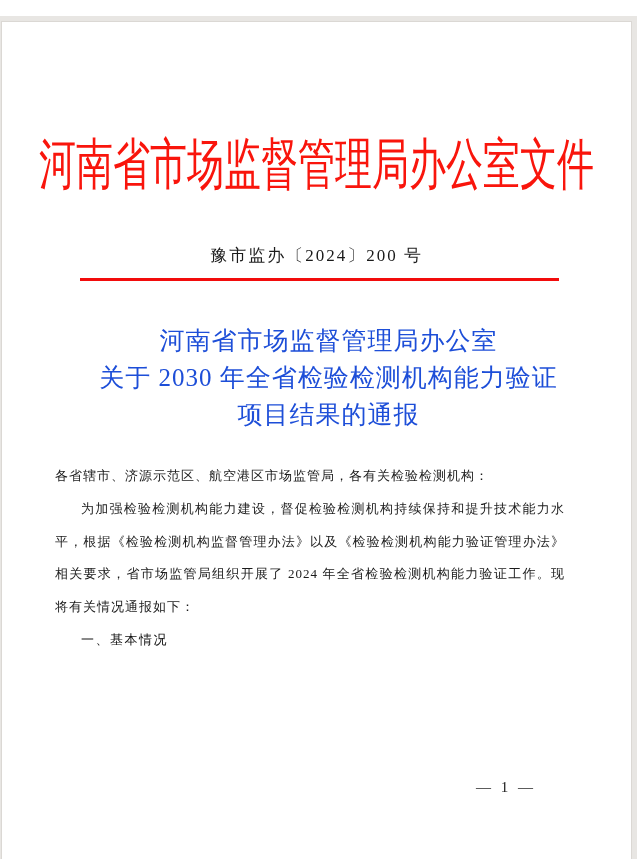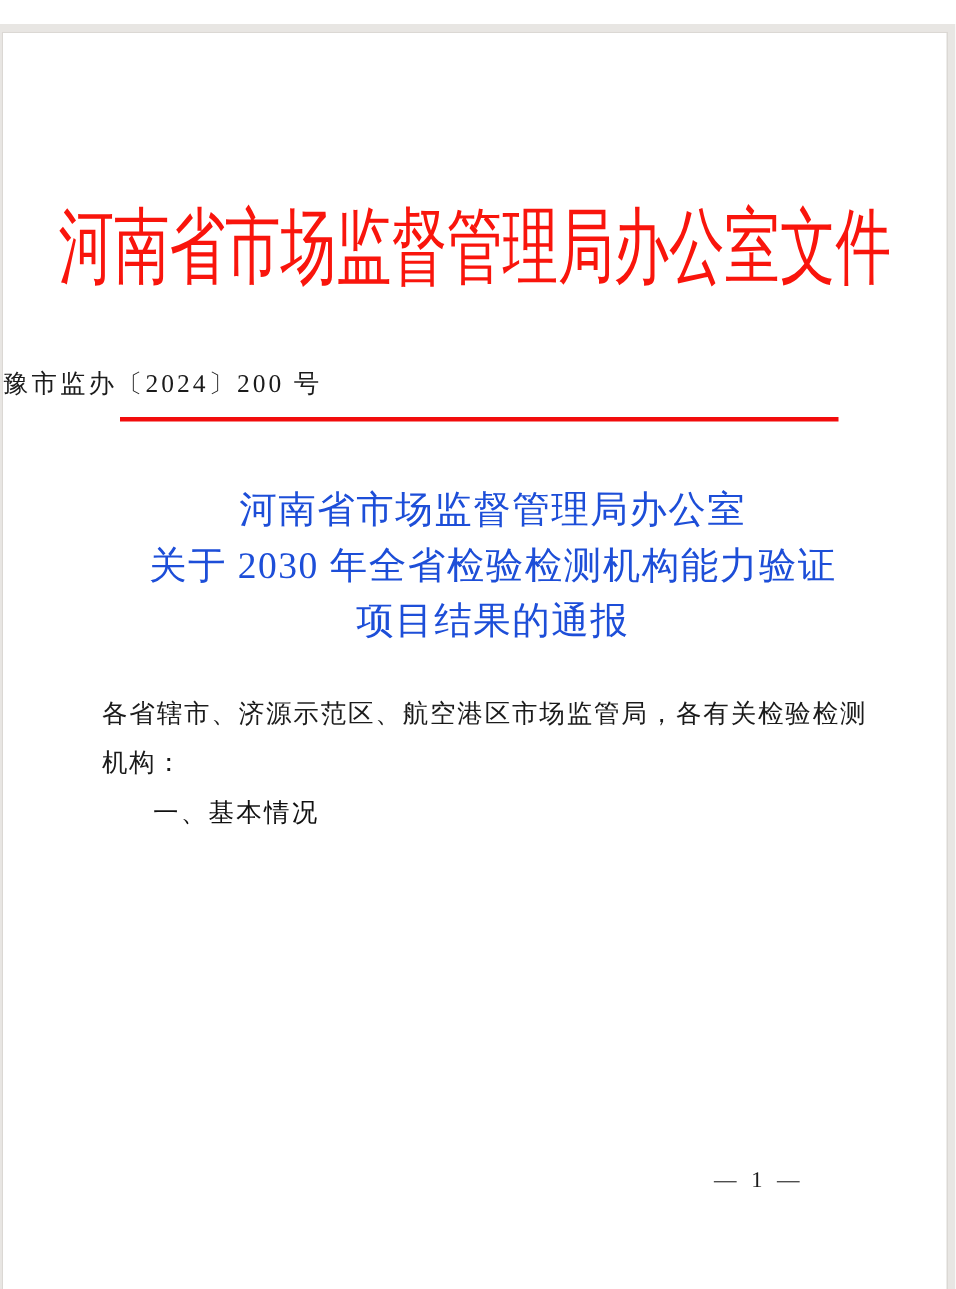"豫市监办〔2024〕200 号" .doc-number { text-align: none -> center }
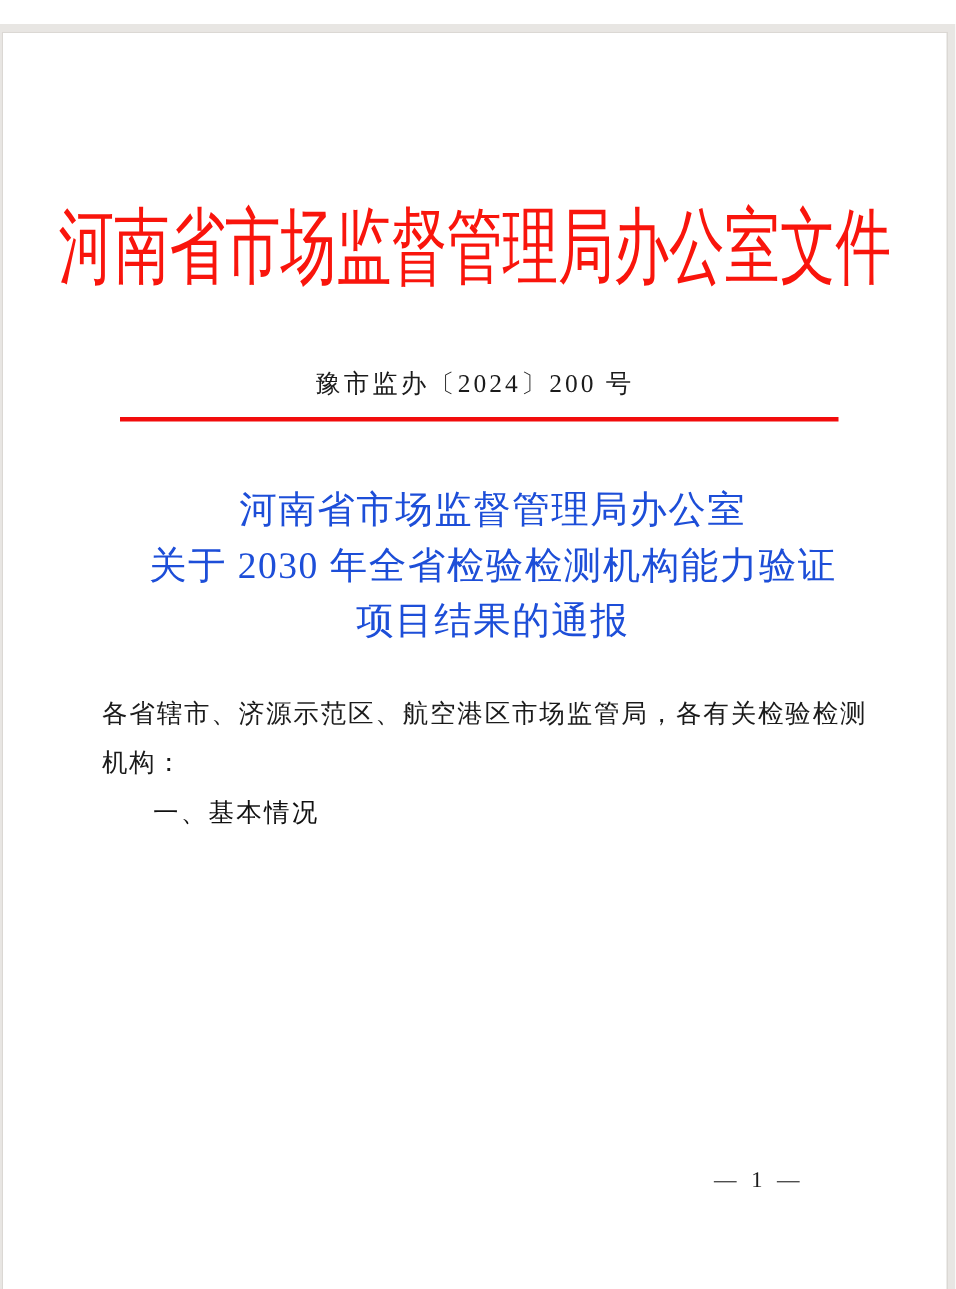"各省辖市、济源示范区、航空港区市场监管局，各有关检验检测机构：" .body-text { font-size: 17px -> 13px; left: 66px -> 53px }
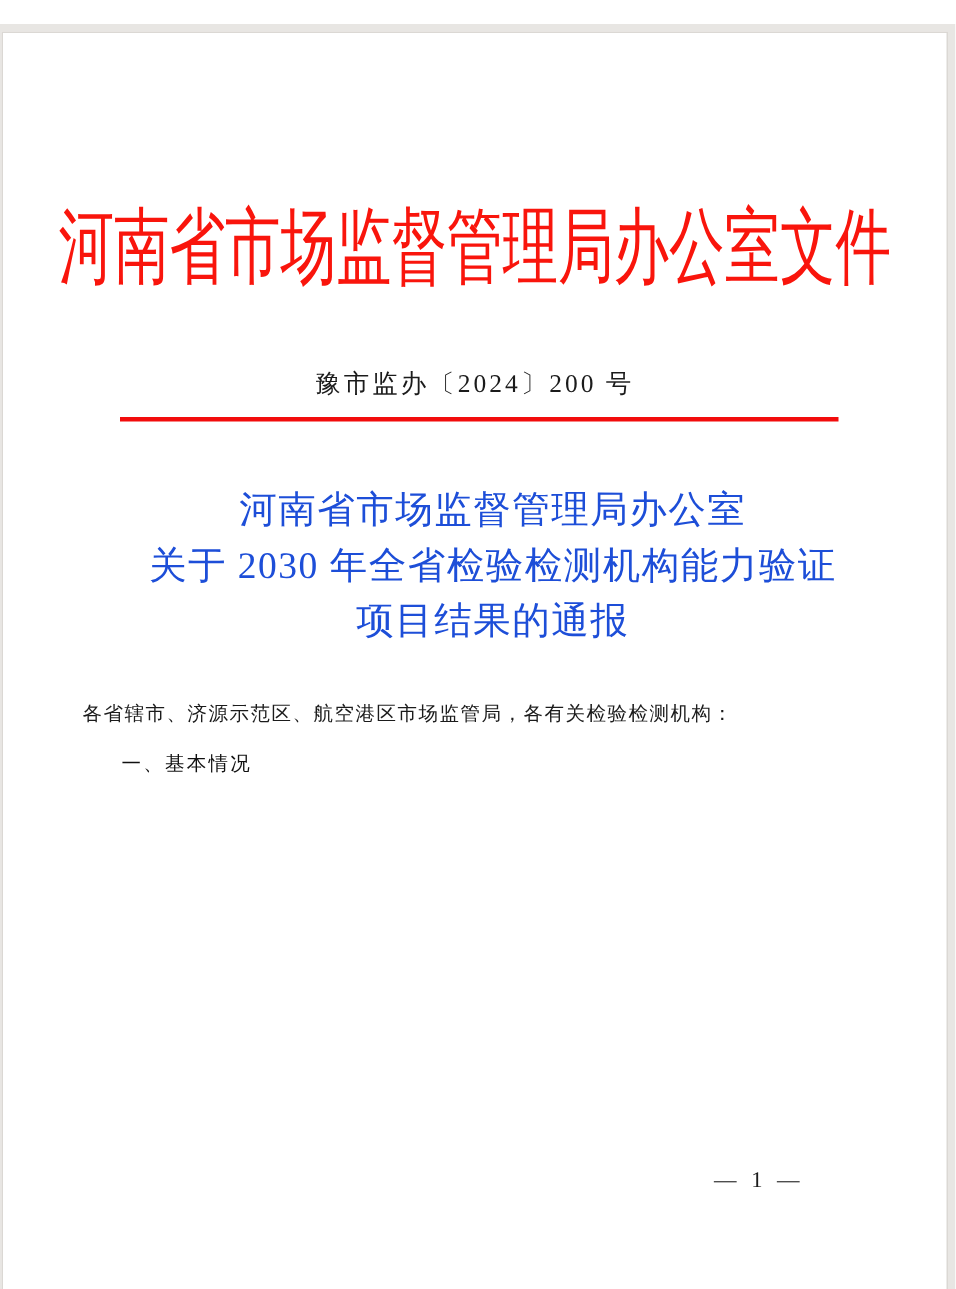"为加强检验检测机构能力建设，督促检验检测机构持续保持和提升技术能力水平，根据《检" p.p-indent { html: none -> <p>为加强检验检测机构能力建设，督促检验检测机构持续保持和提升技术能力水平，根据《检验检测机构监督管理办法》以及《检验检测机构能力验证管理办法》相关要求，省市场监管局组织开展了 2024 年全省检验检测机构能力验证工作。现将有关情况通报如下：</p> }
